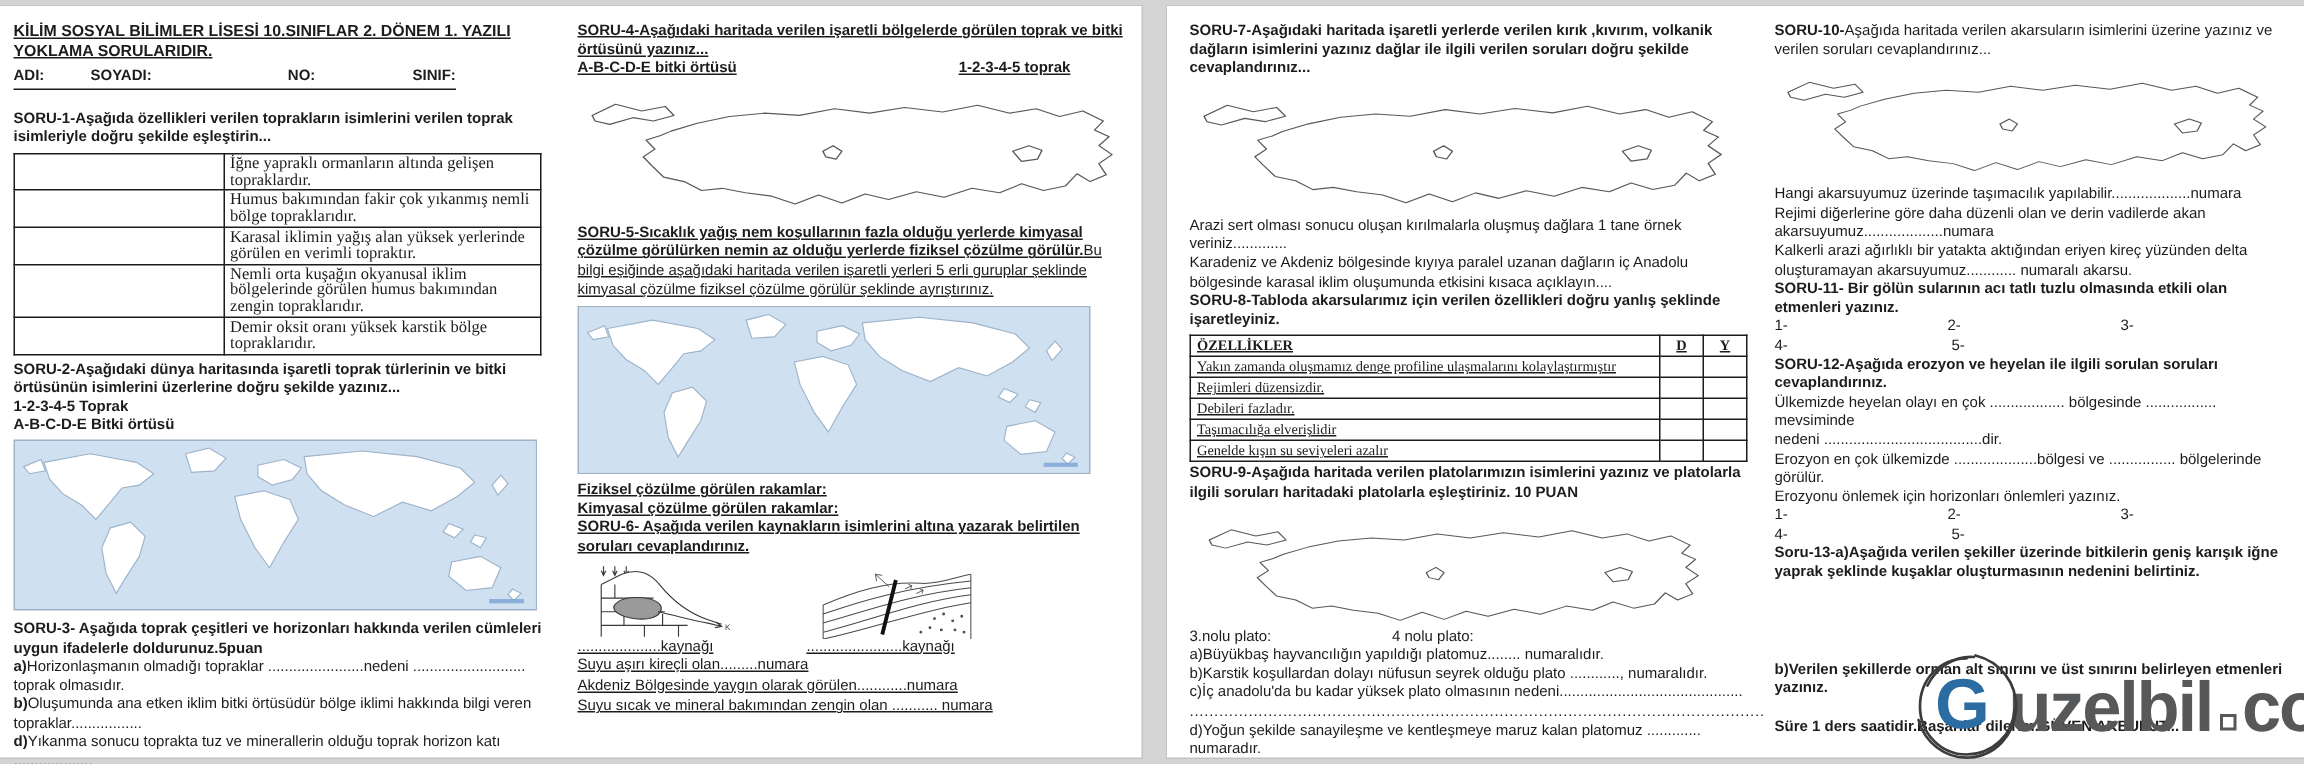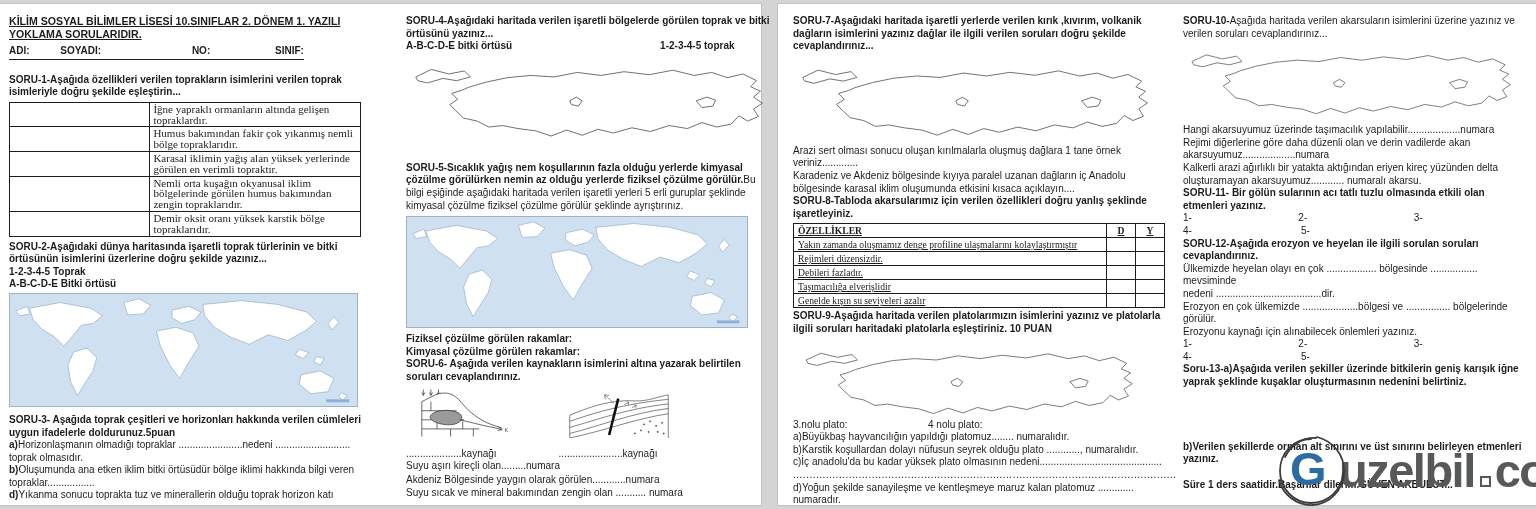"SORU-4-Aşağıdaki haritada verilen" #col2 { left: 407px -> 386px; text-decoration: none -> underline }
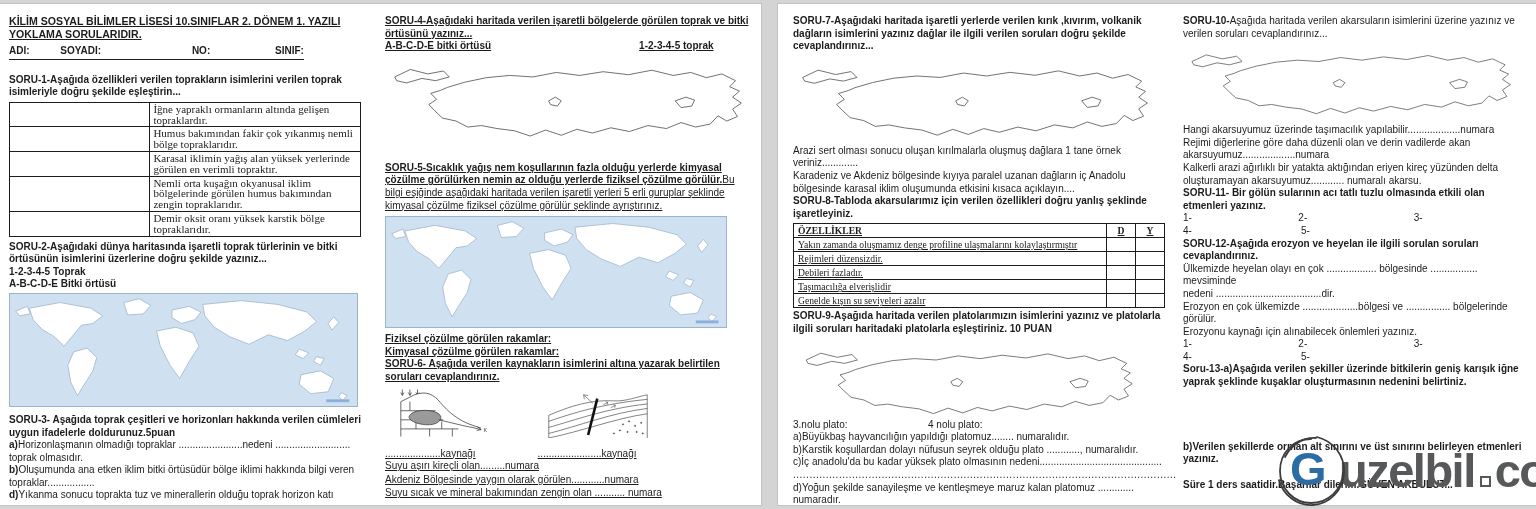"SORU-5-Sıcaklık yağış nem koşullarının" div.block { margin-top: 20px -> 8px }
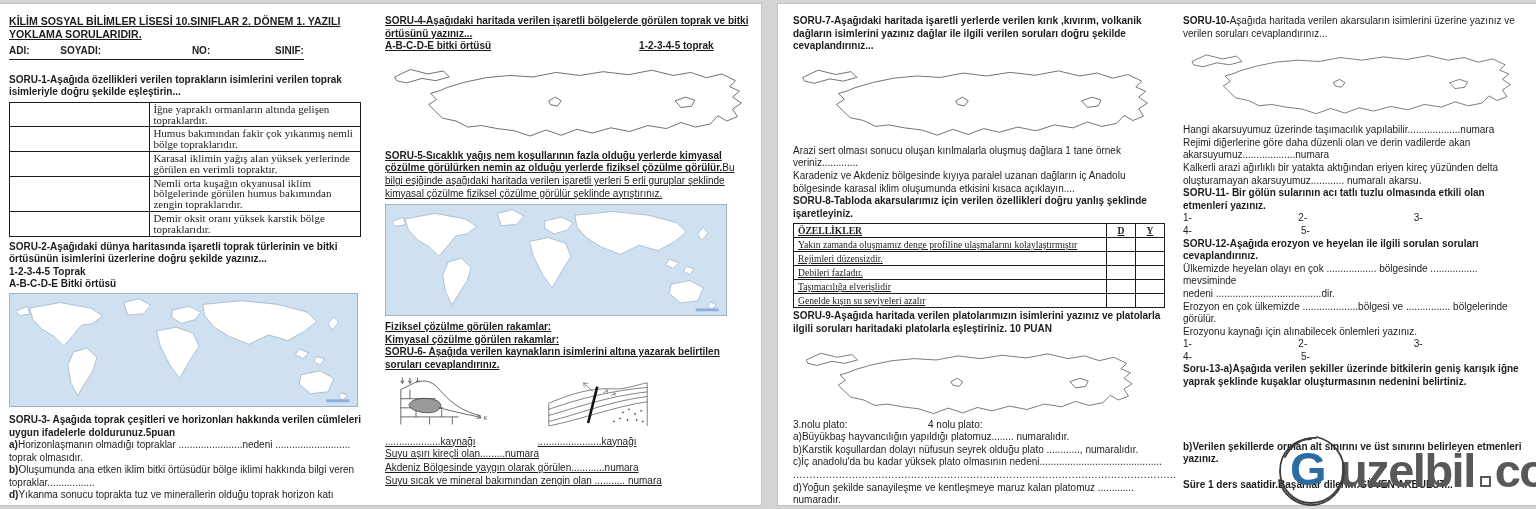"Erozyonu kaynağı için alınabilecek" div.block { text: kaynağı için alınabilecek -> önlemek için horizonları }
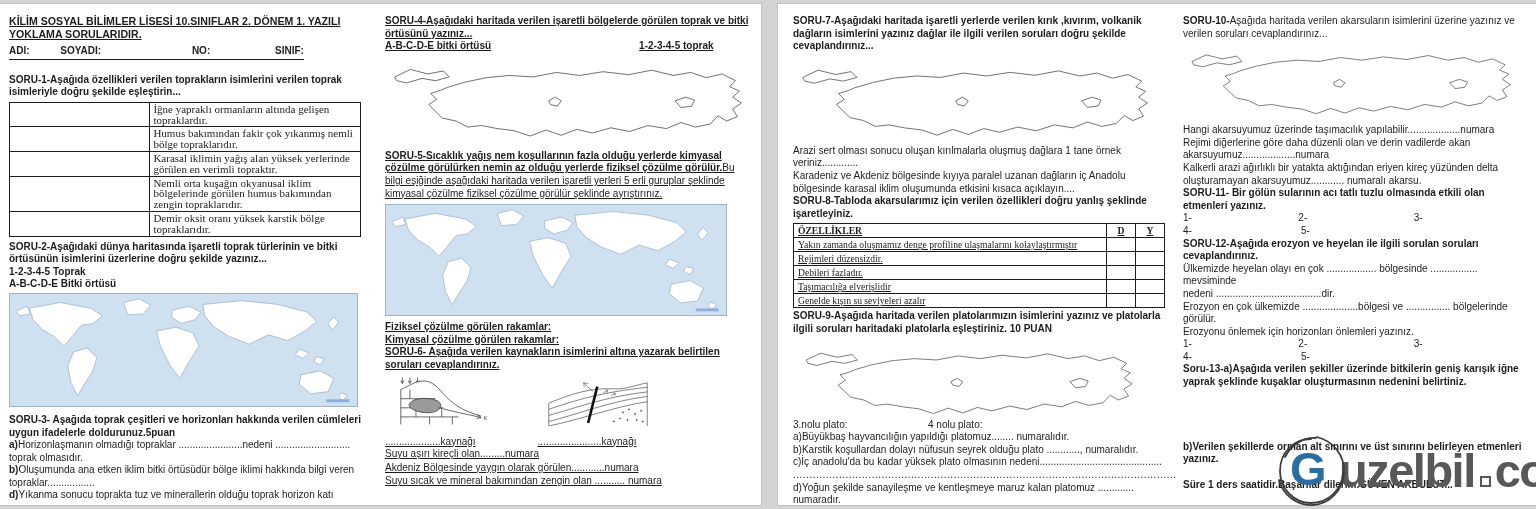"....................kaynağı" .caprow { margin-top: 10px -> none }
